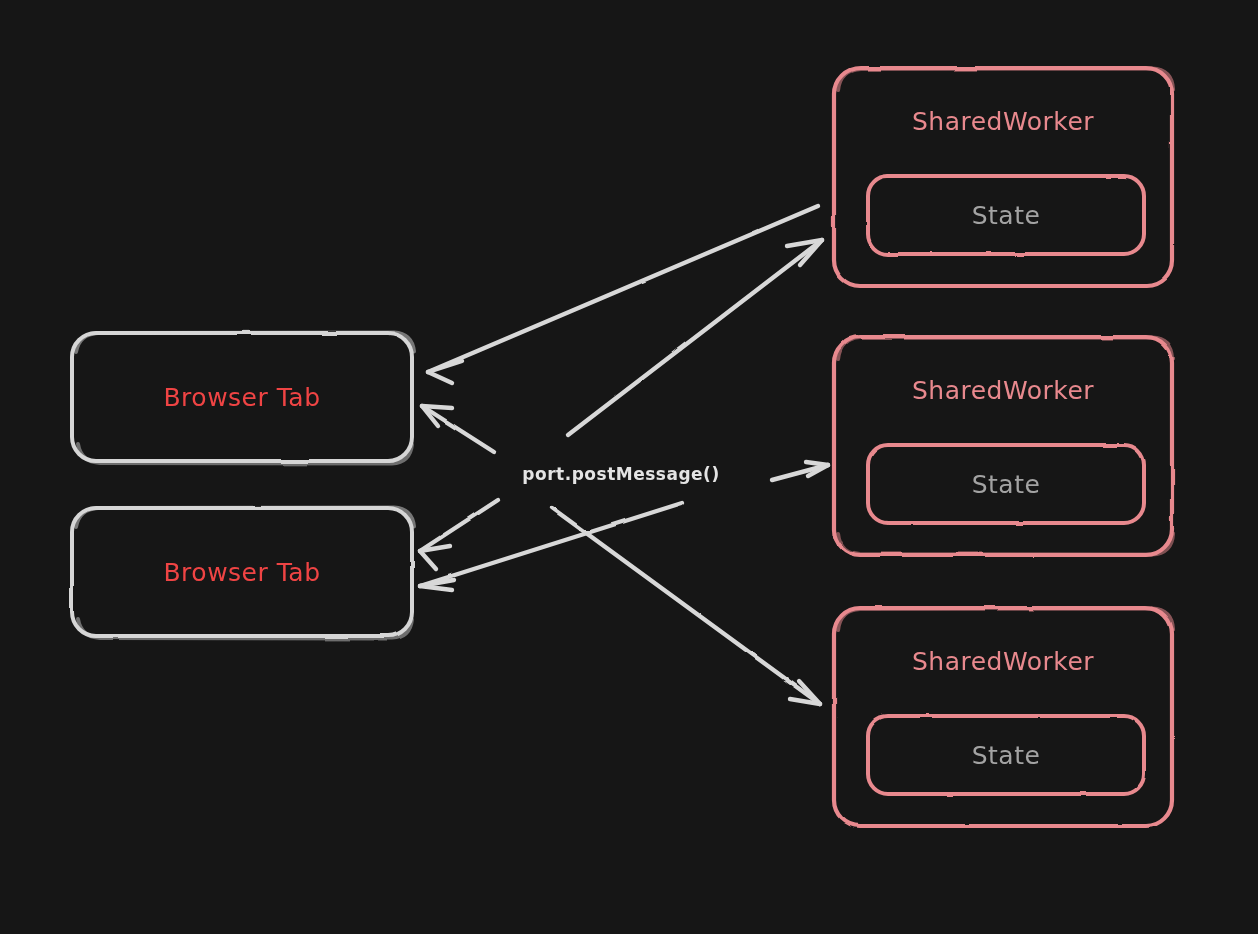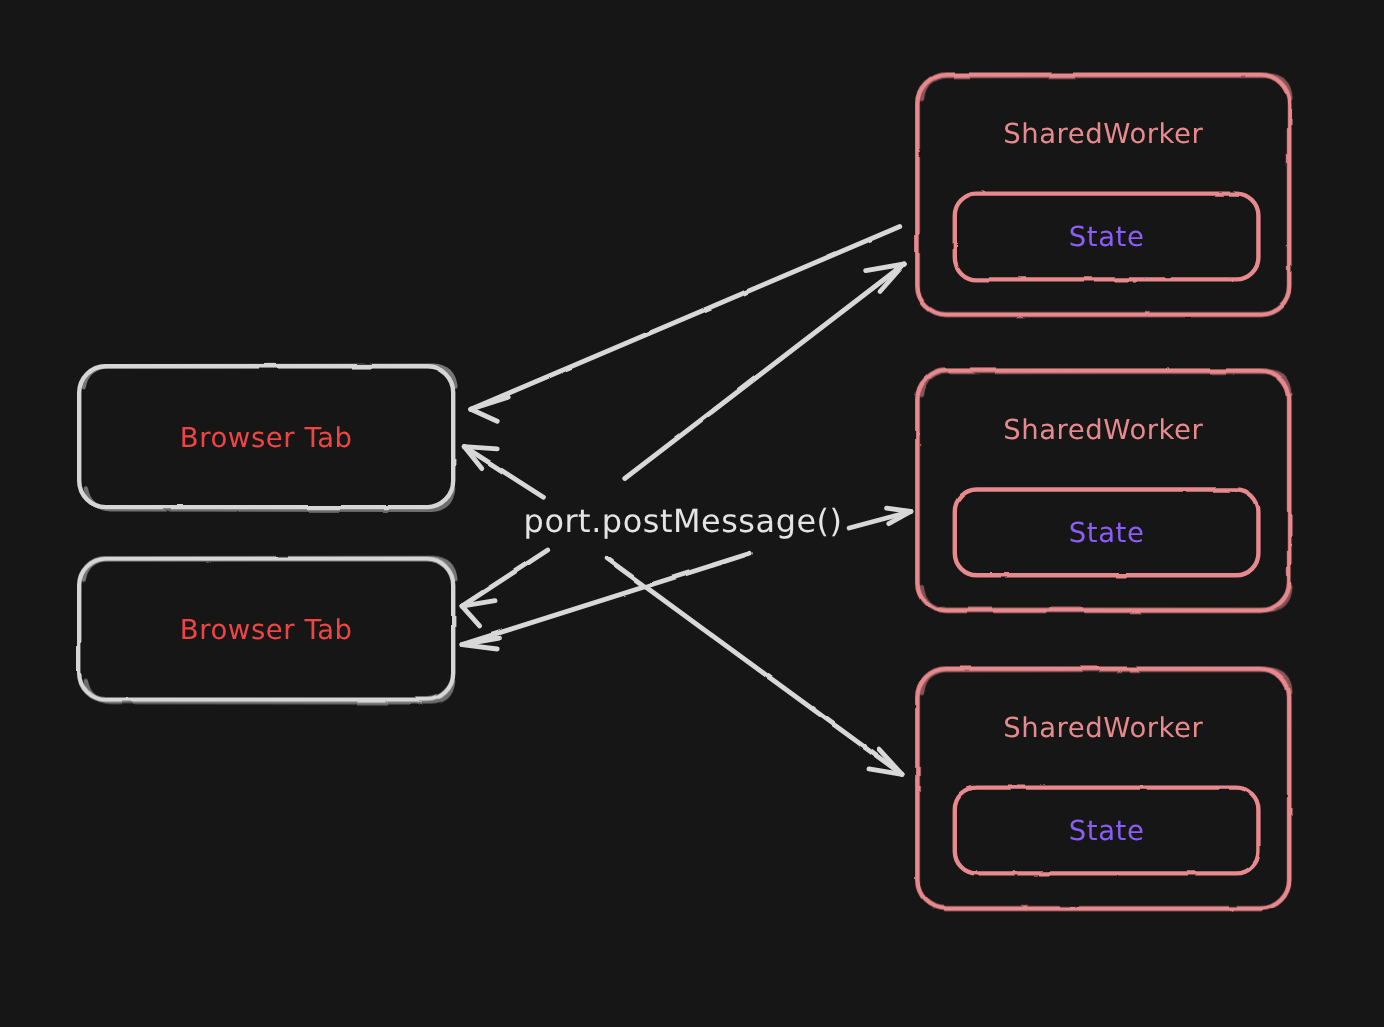"State" .lbl-state { color: #8b5cf6 -> #a3a3a3 }
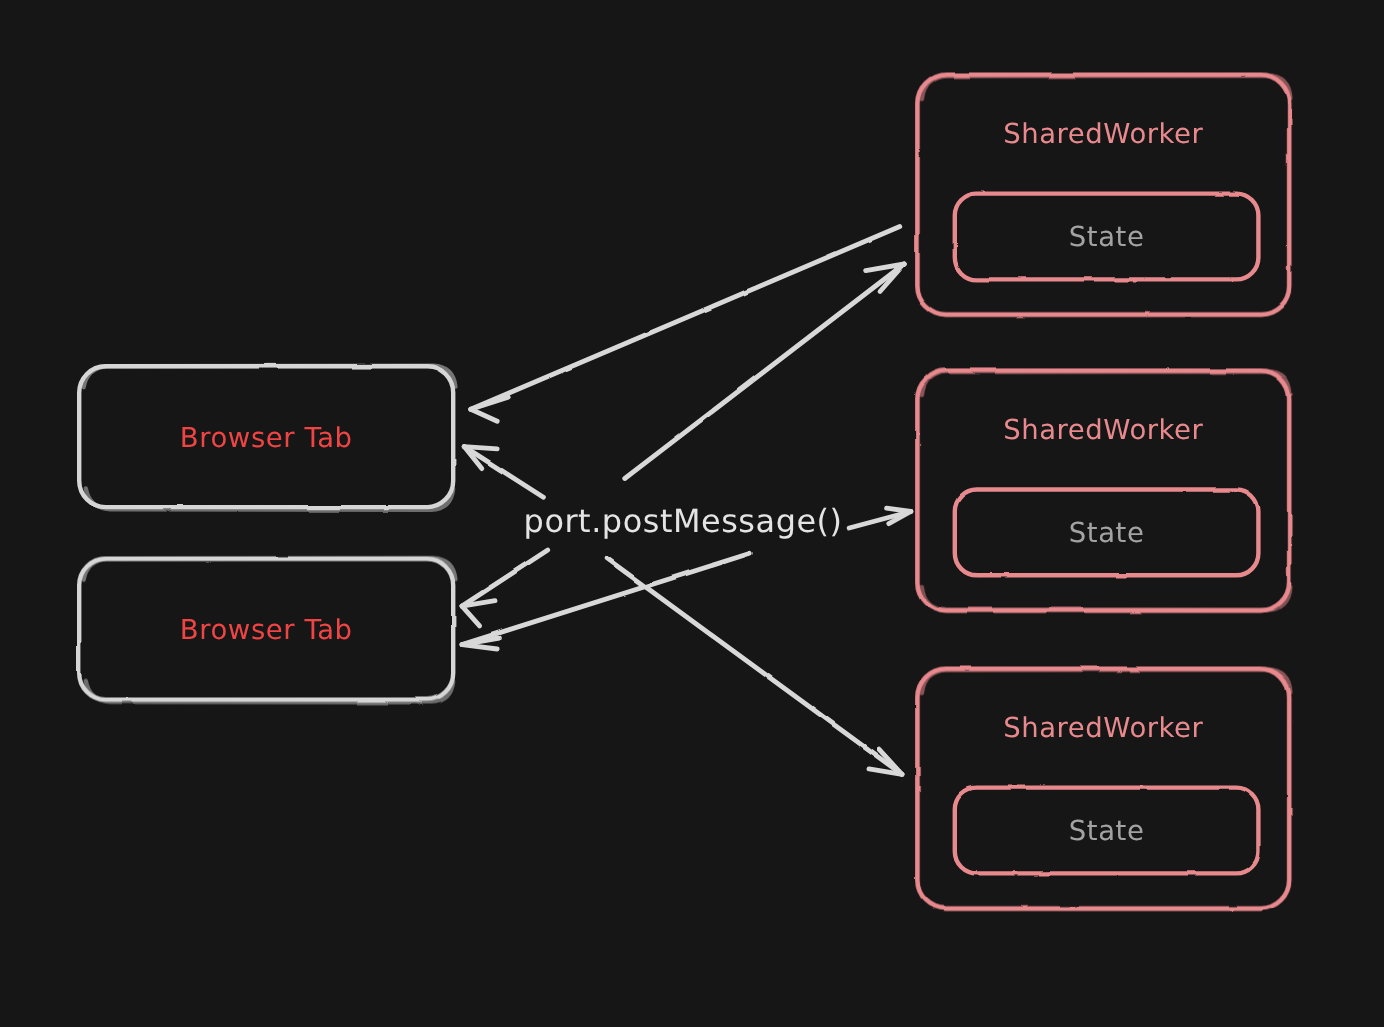"port.postMessage()" .lbl-edge { font-size: 29px -> 17px; font-weight: none -> bold }
